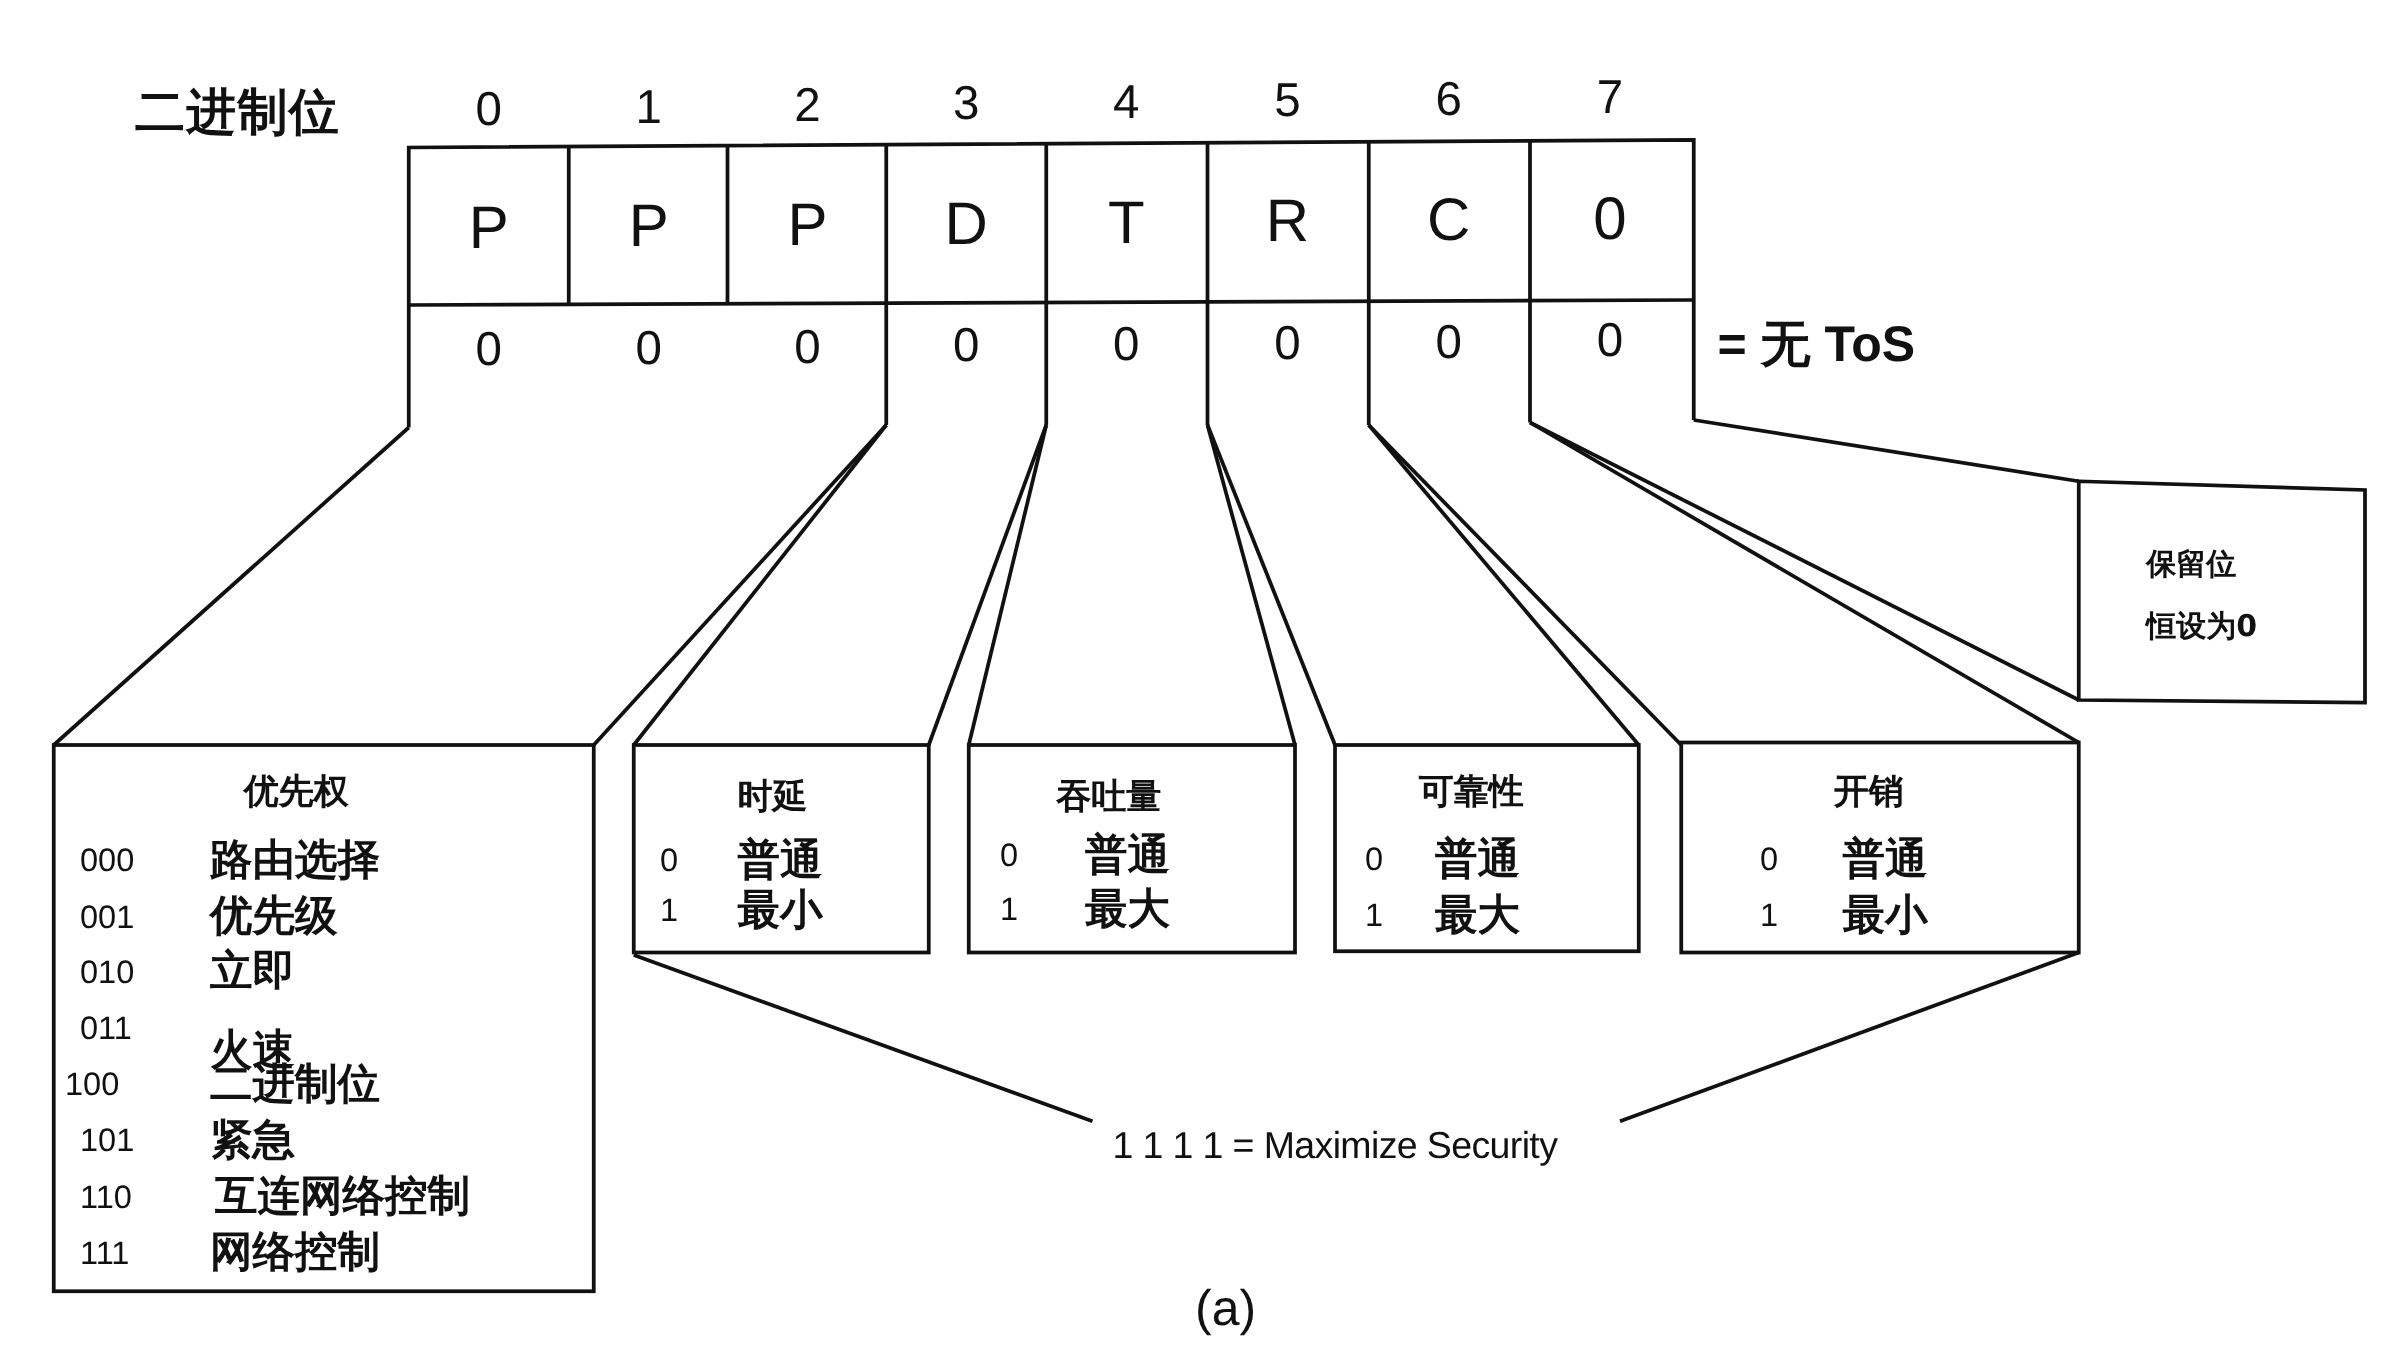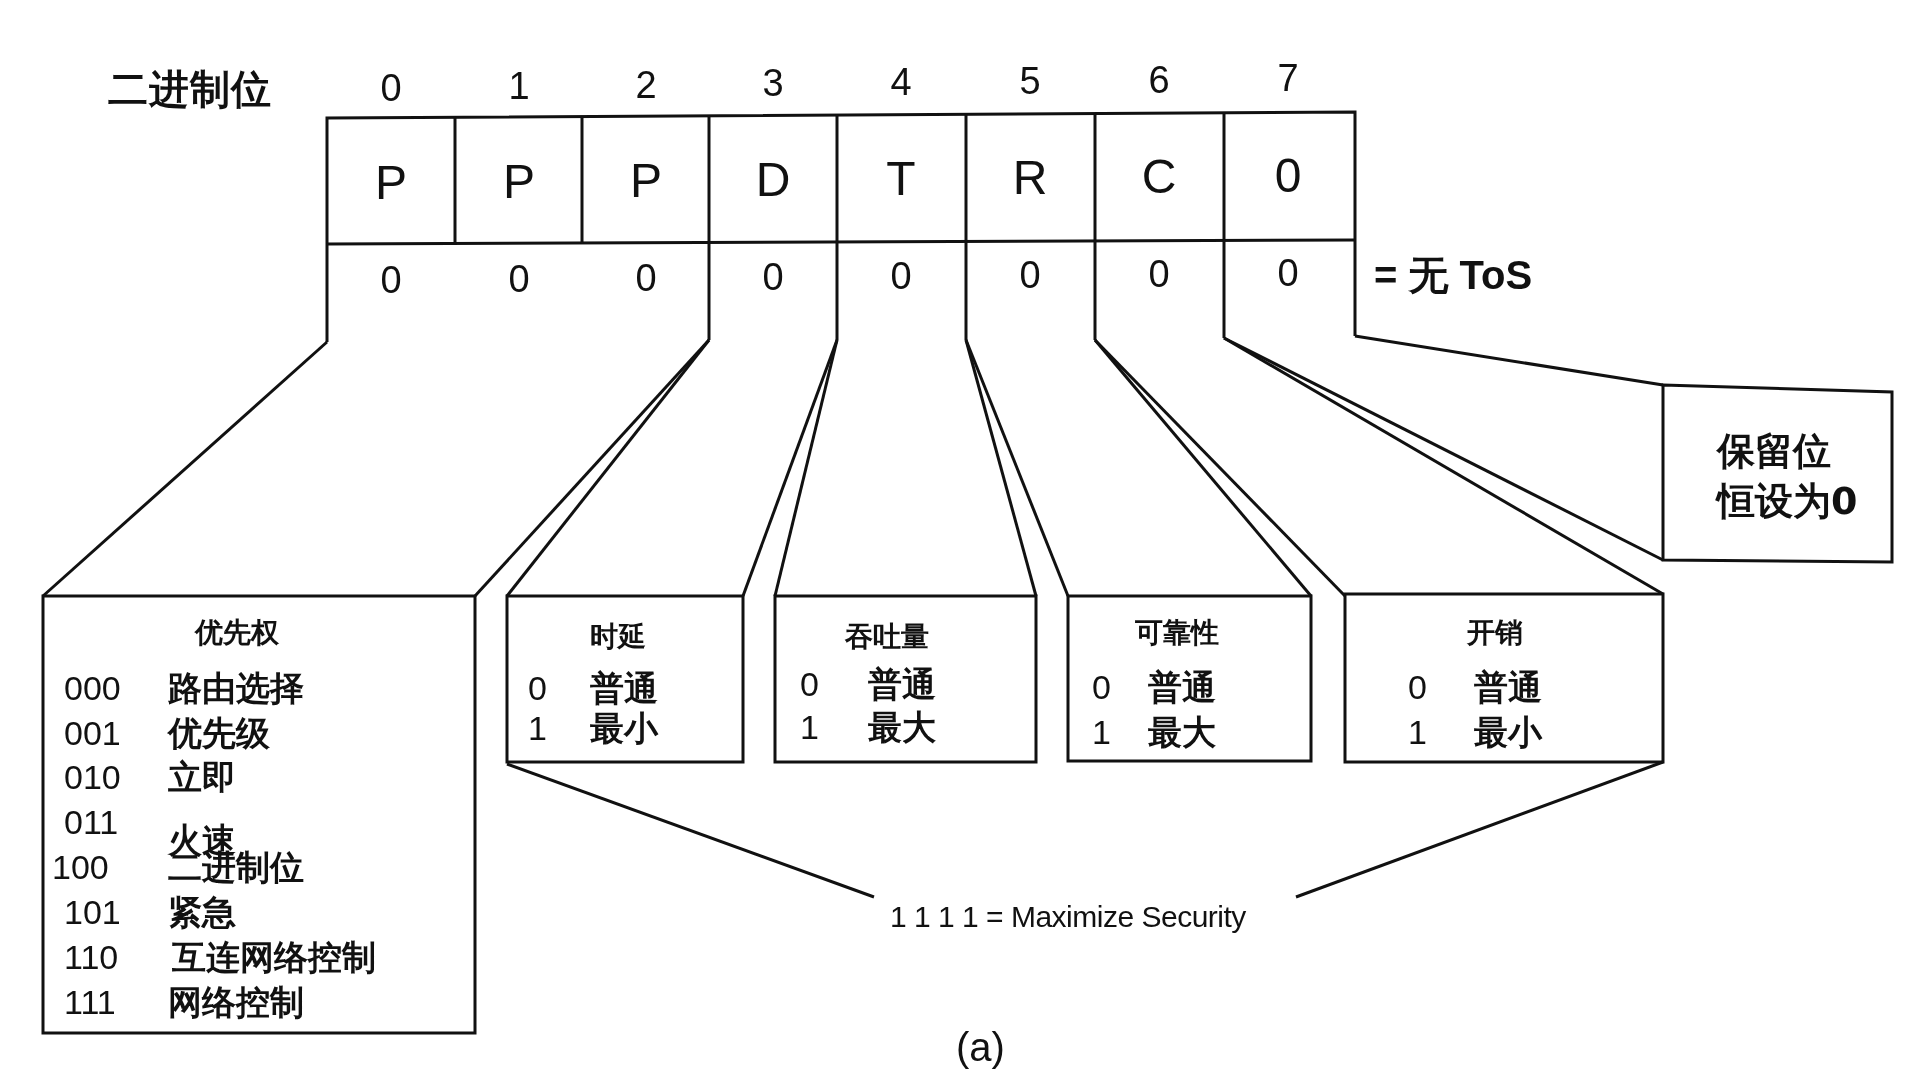"保留位" .reserved-text { font-size: 38px -> 24px }
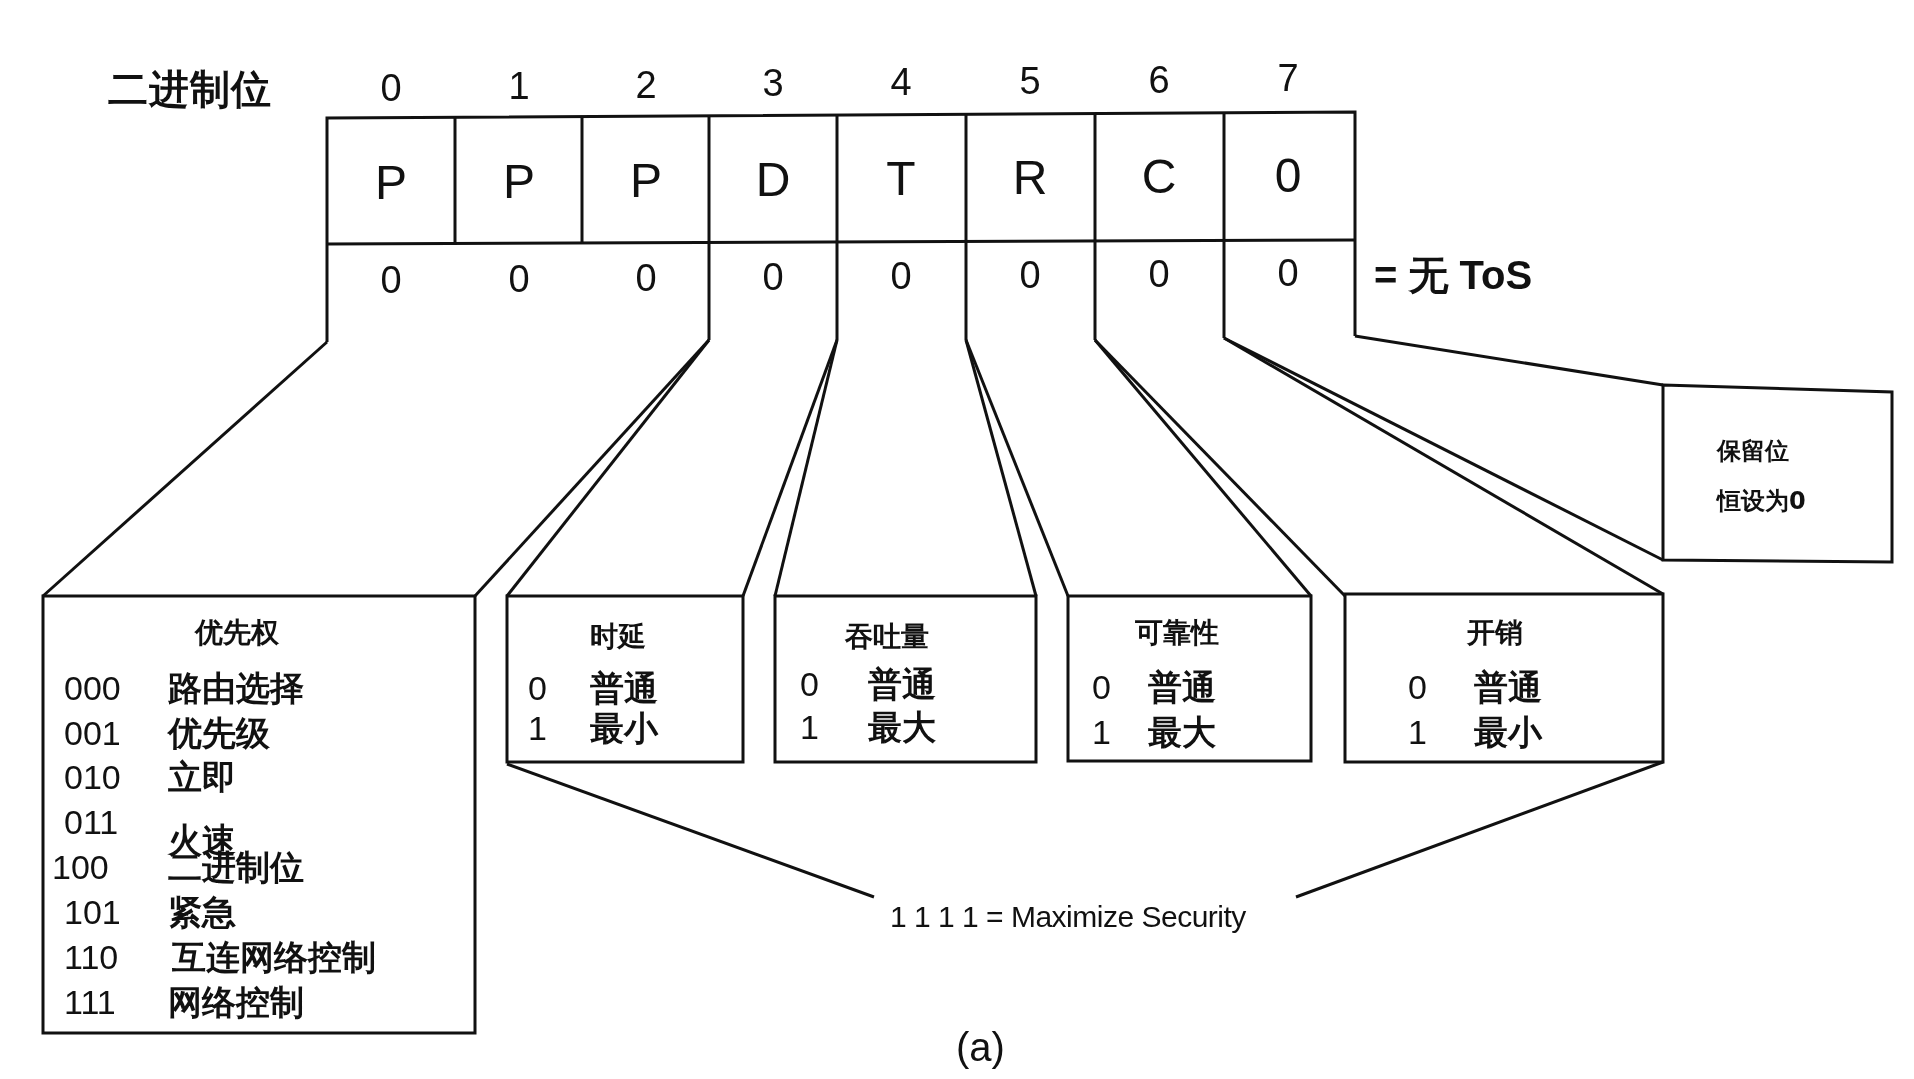"000" .row-code { font-size: 34px -> 26px }
